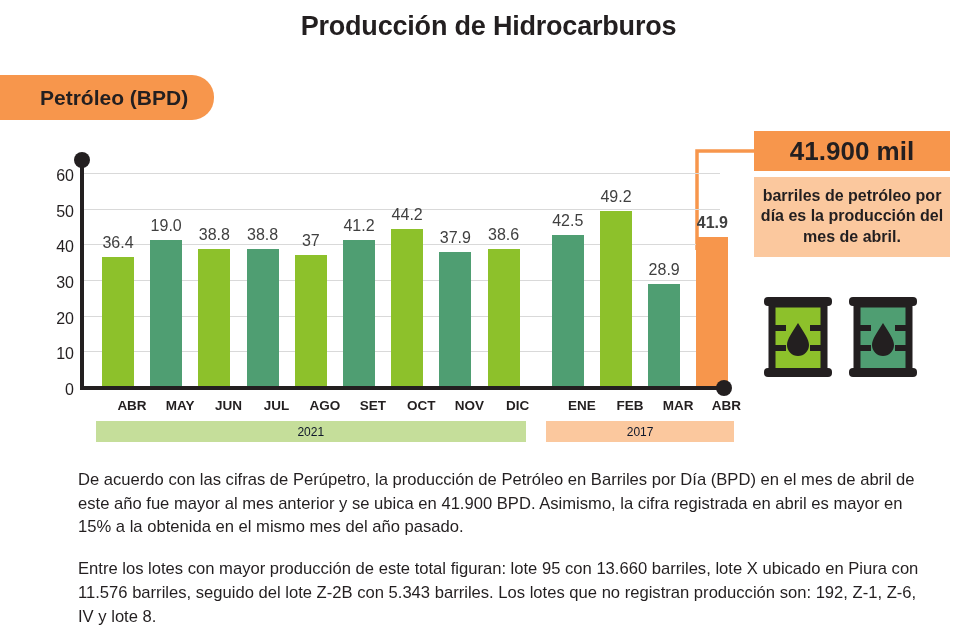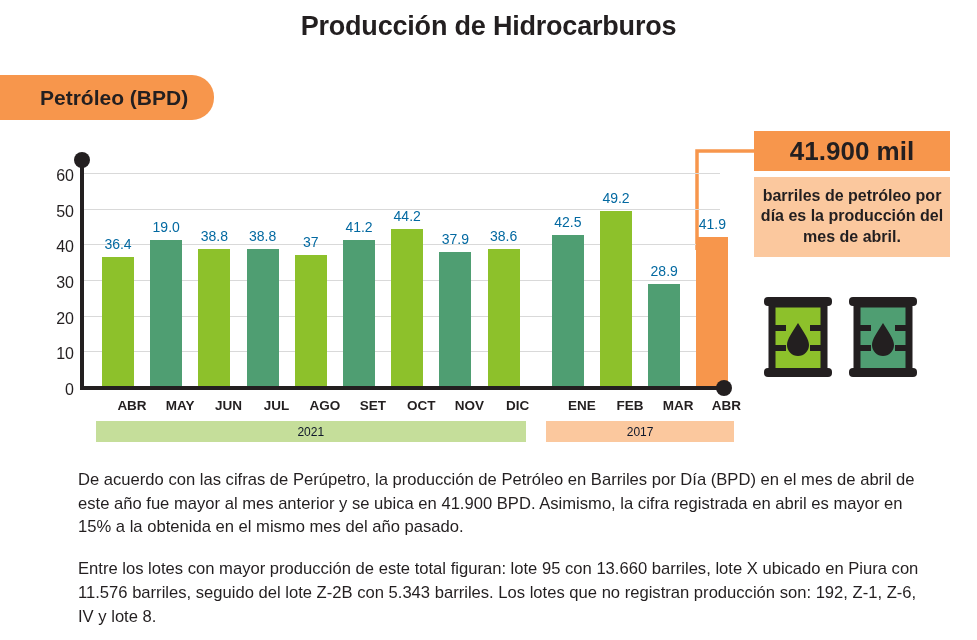"49.2" .bar-label { color: #0369a1 -> #404040; font-size: 14px -> 16px }
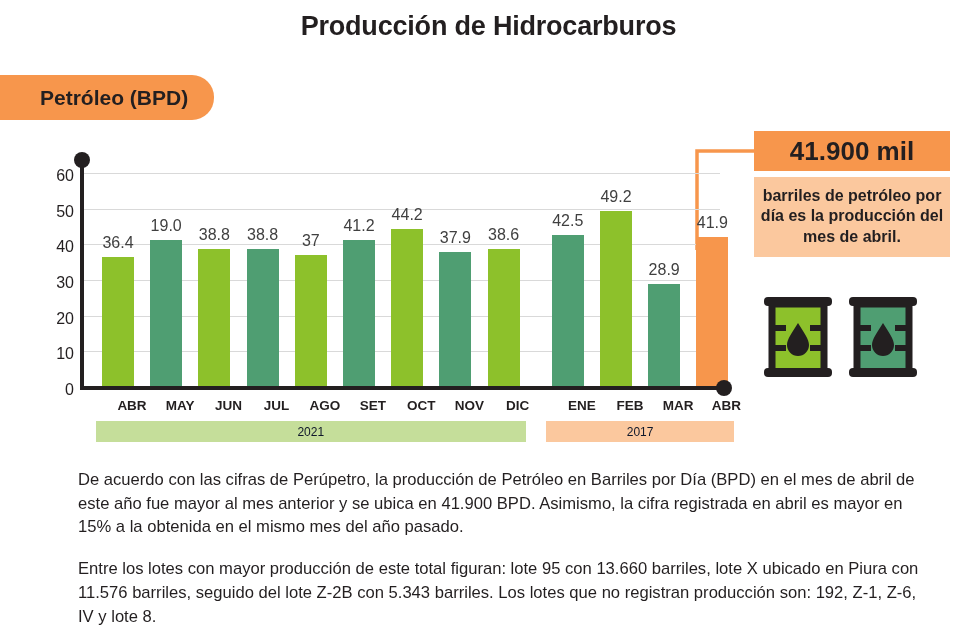"41.9" .bar-label.highlight { font-weight: normal -> bold }
